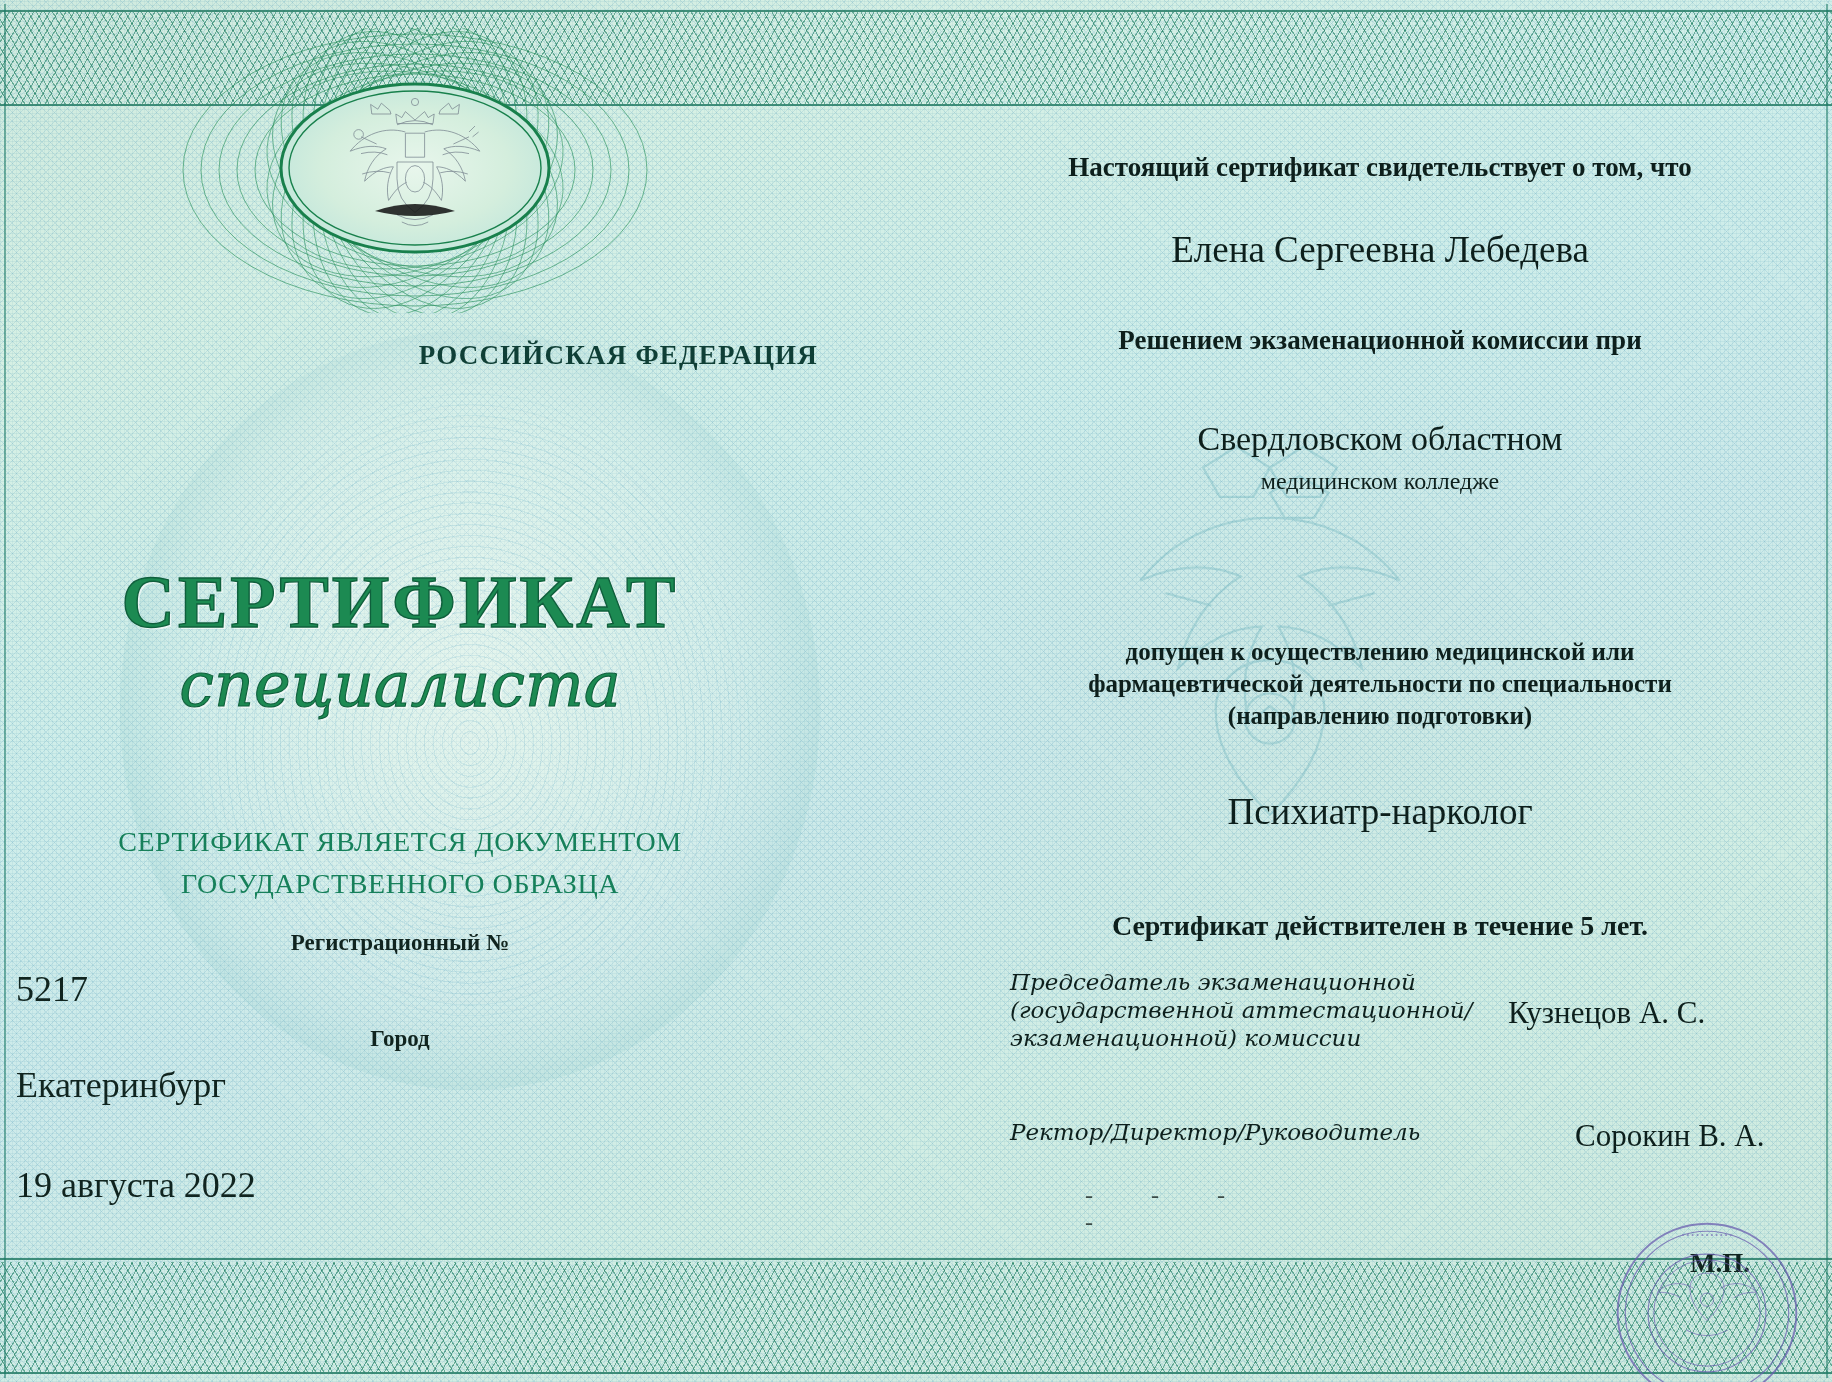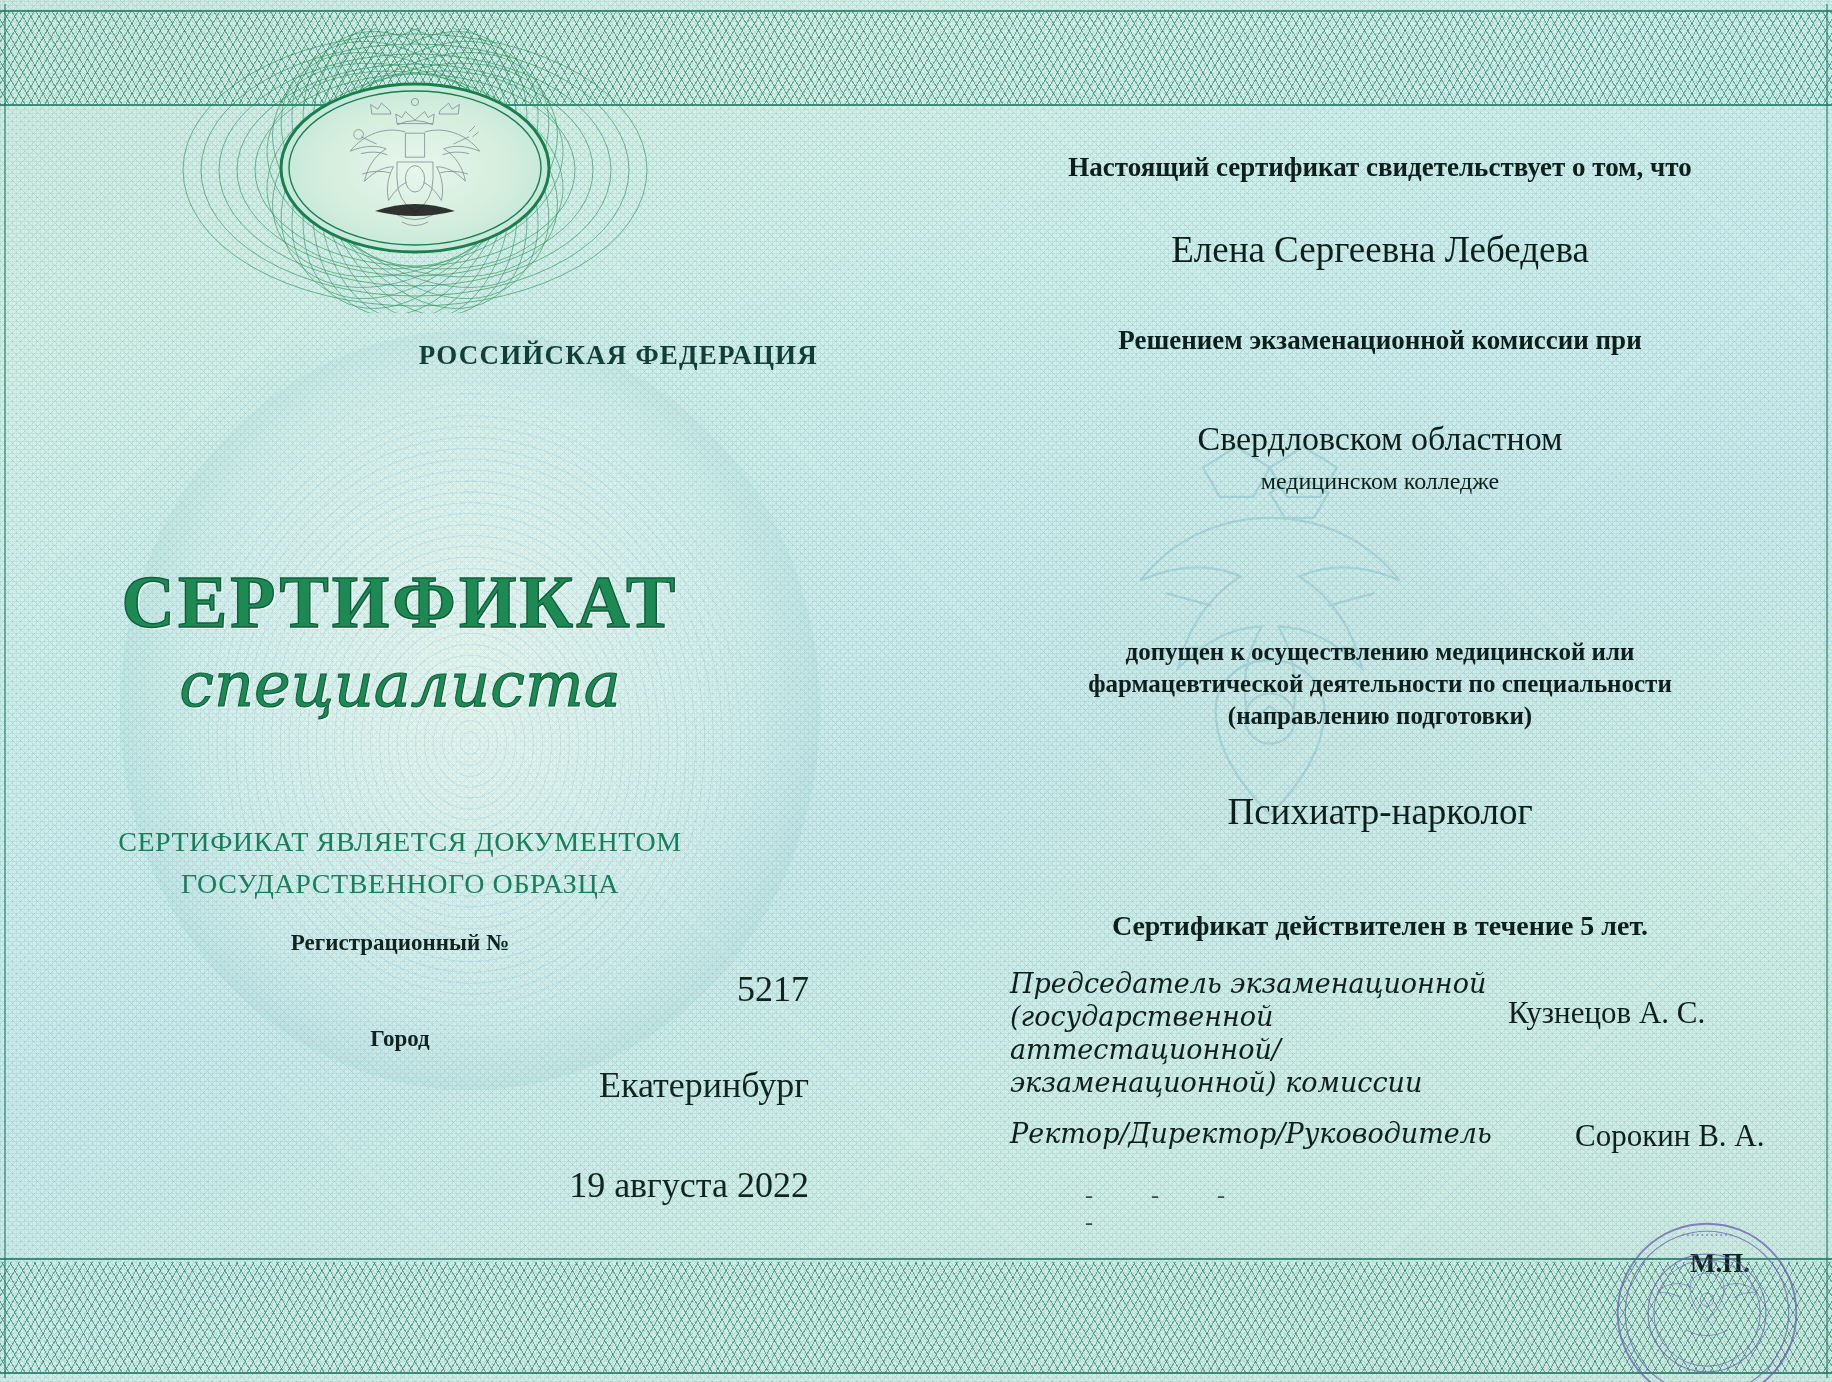"5217" .val { left: 9px -> 16px; text-align: right -> left }
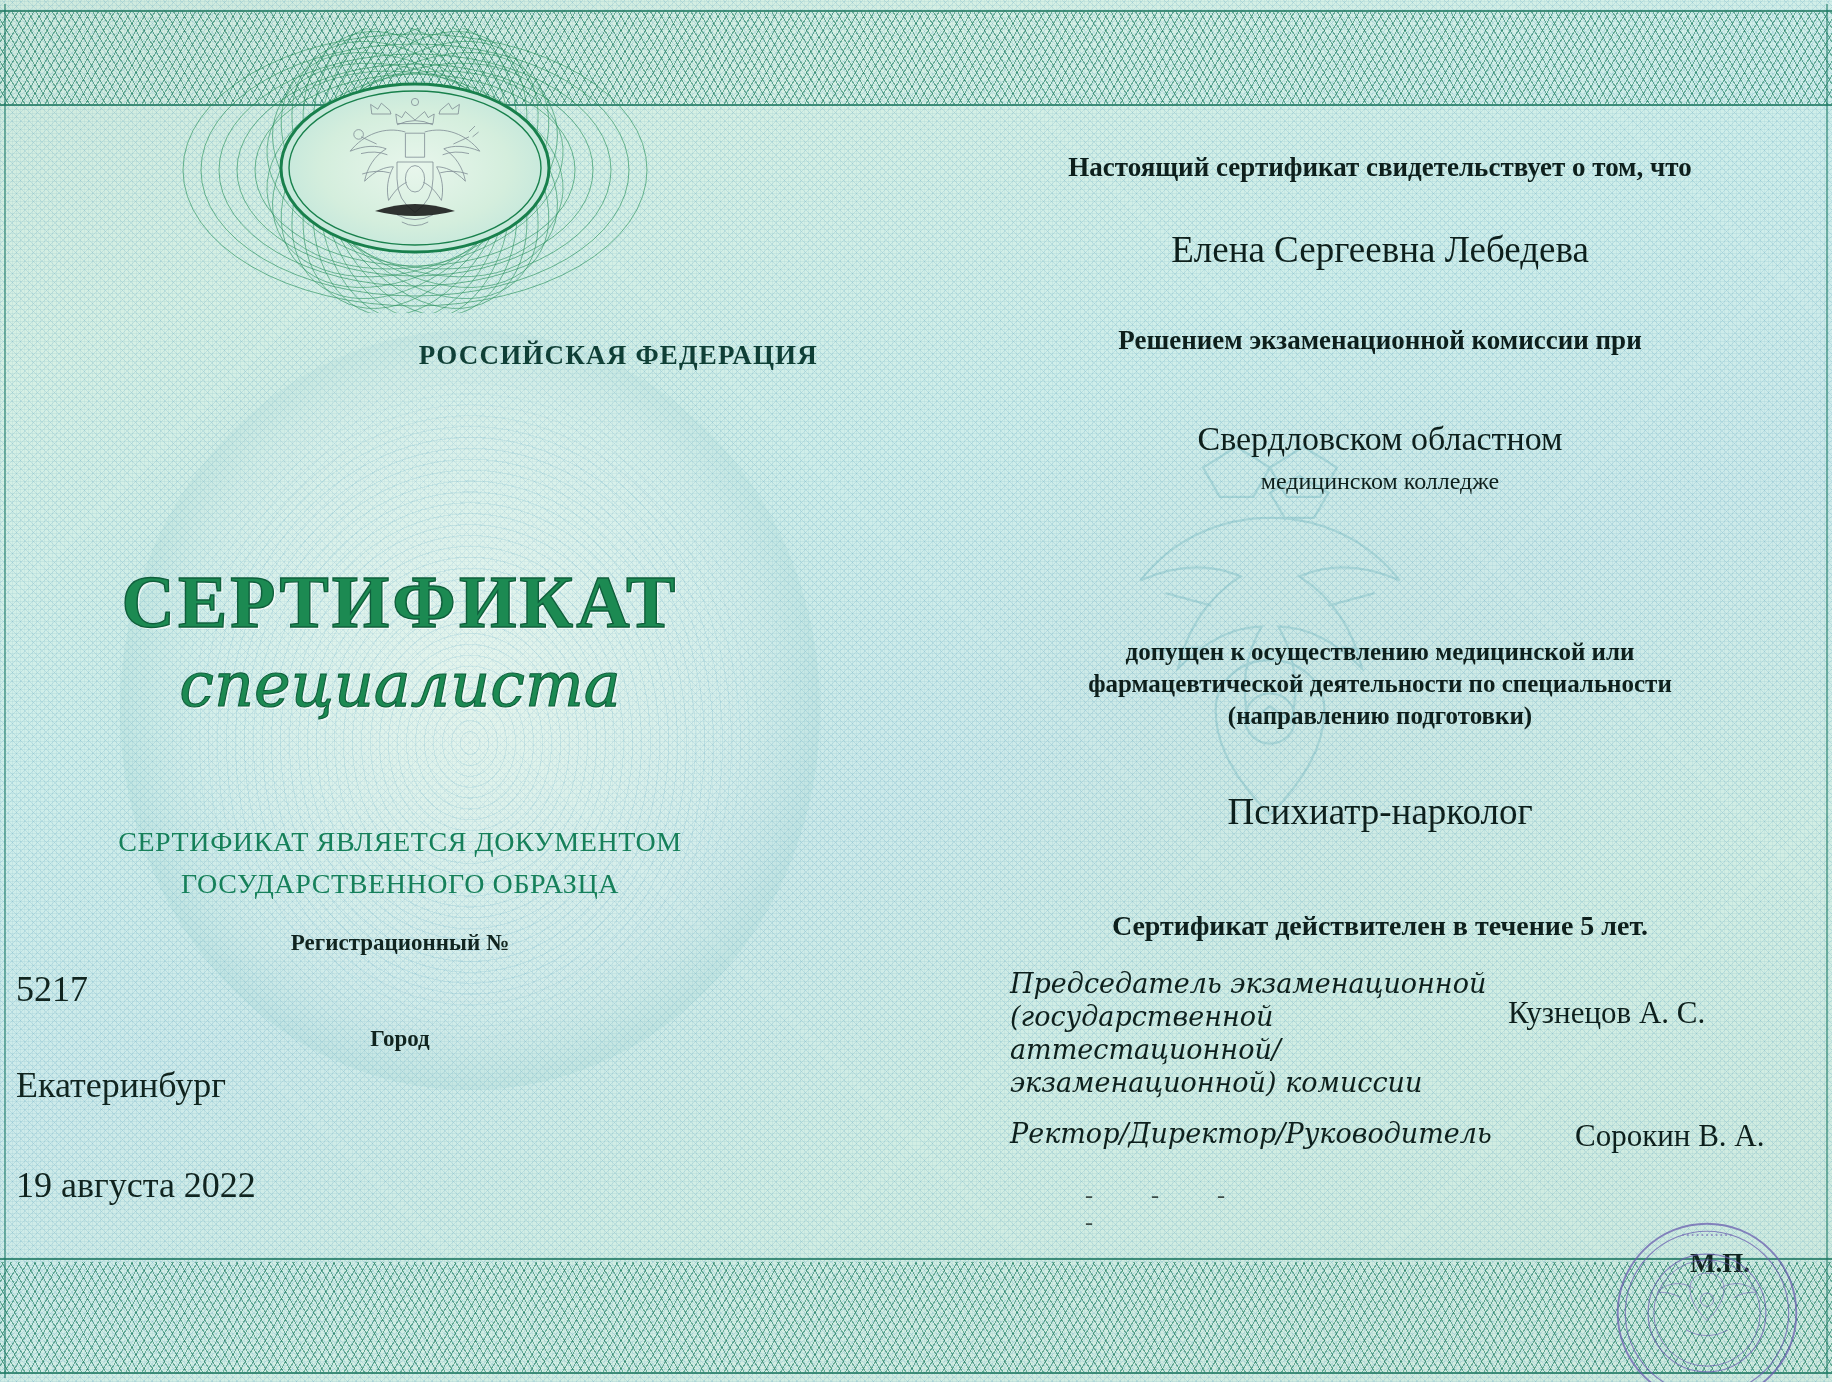"Председатель экзаменационной" .sign-role { font-size: 27px -> 23px }
